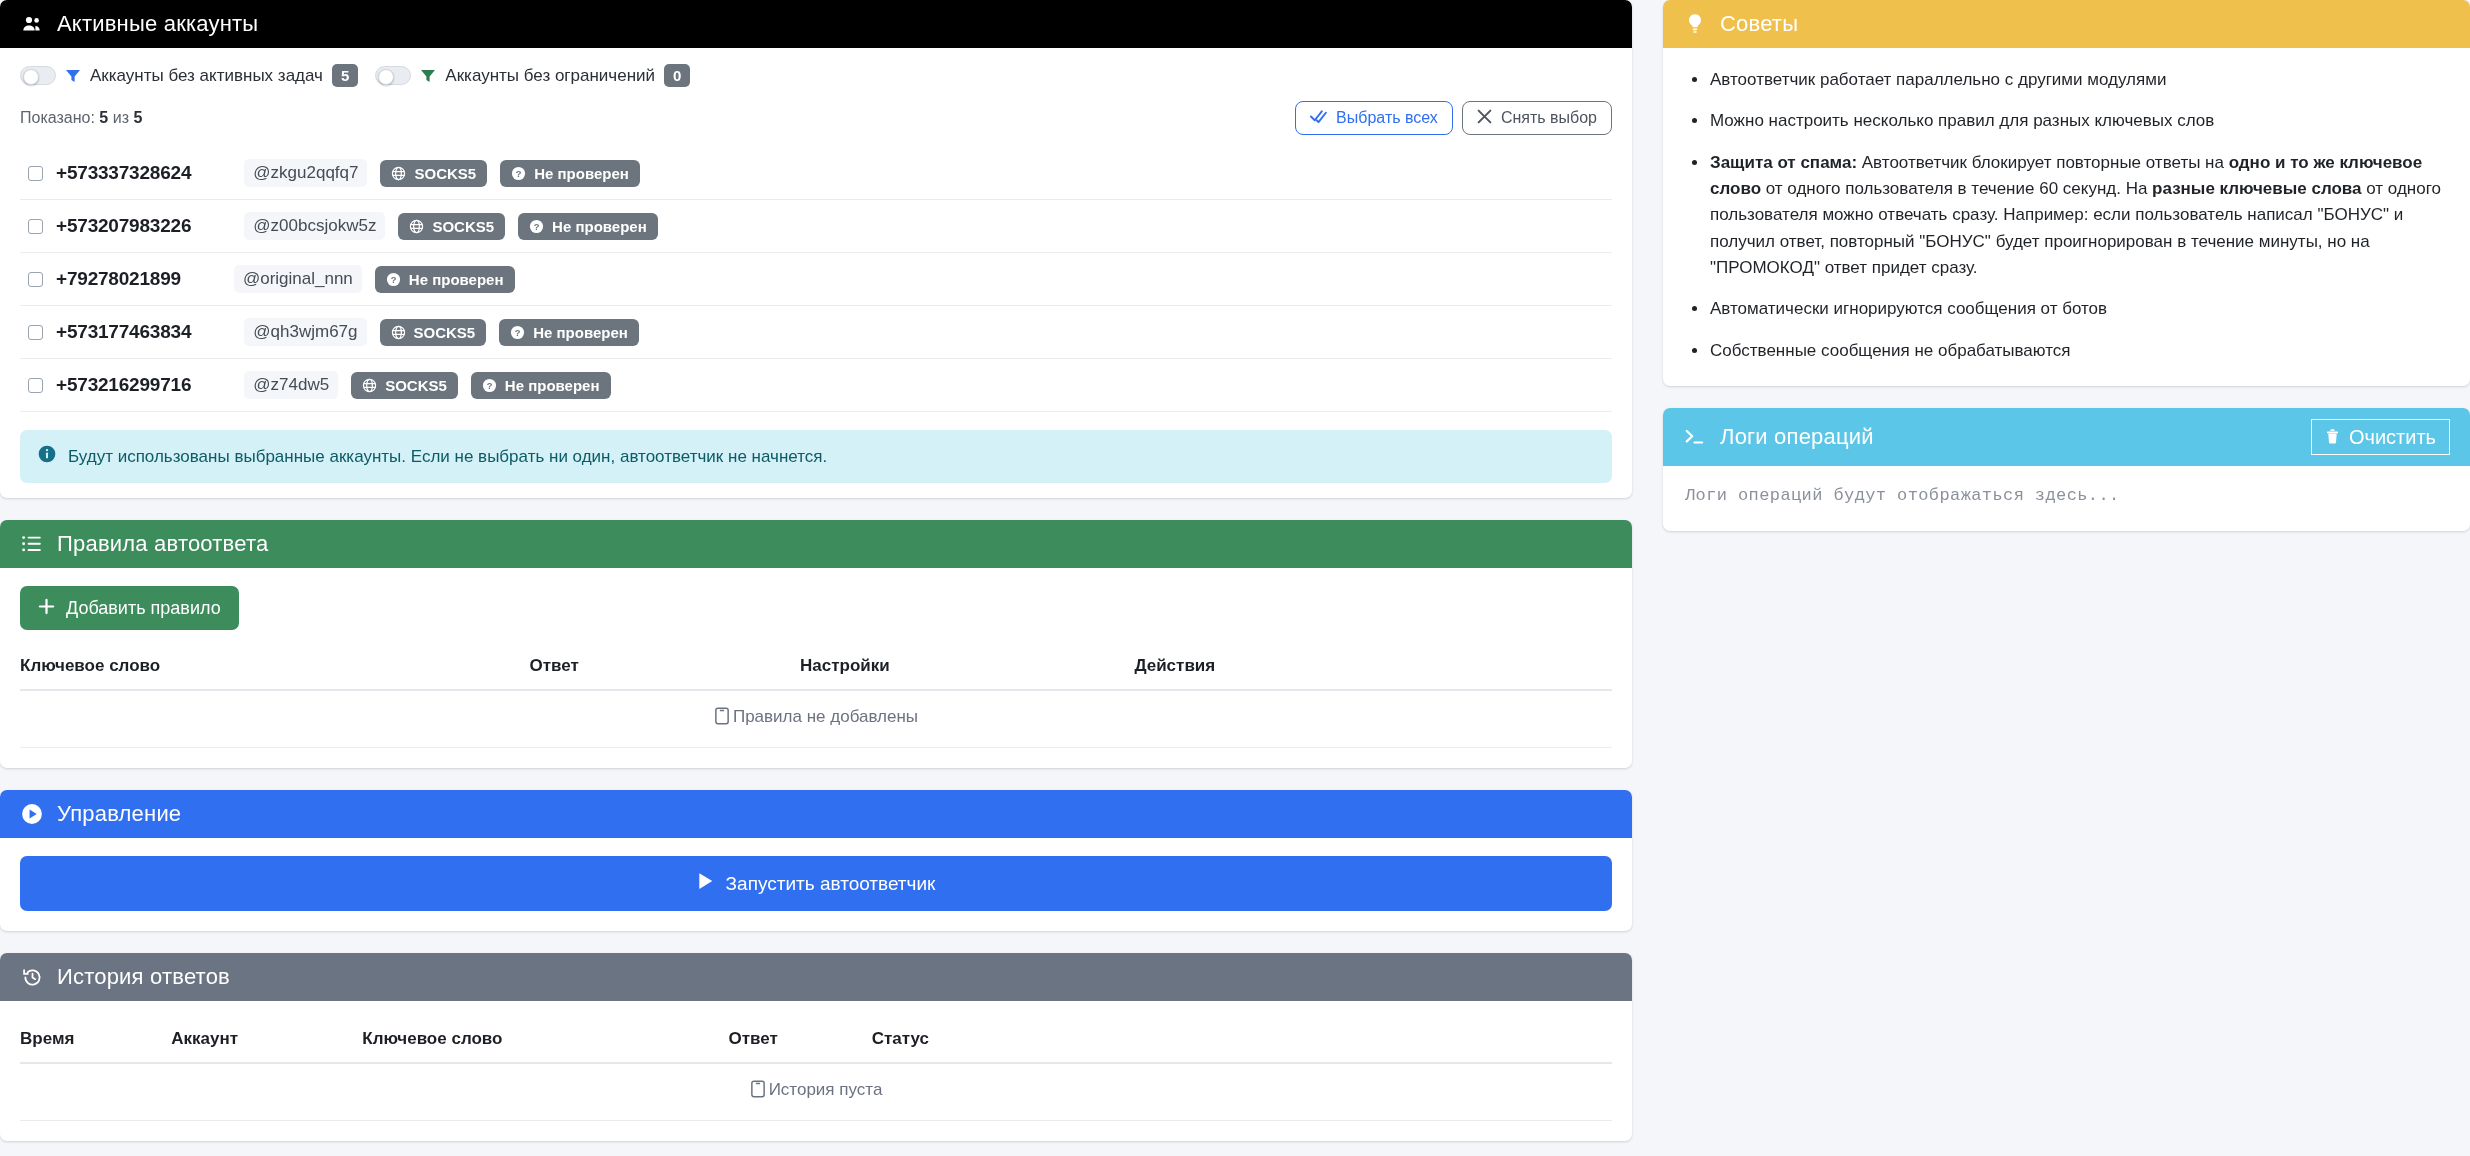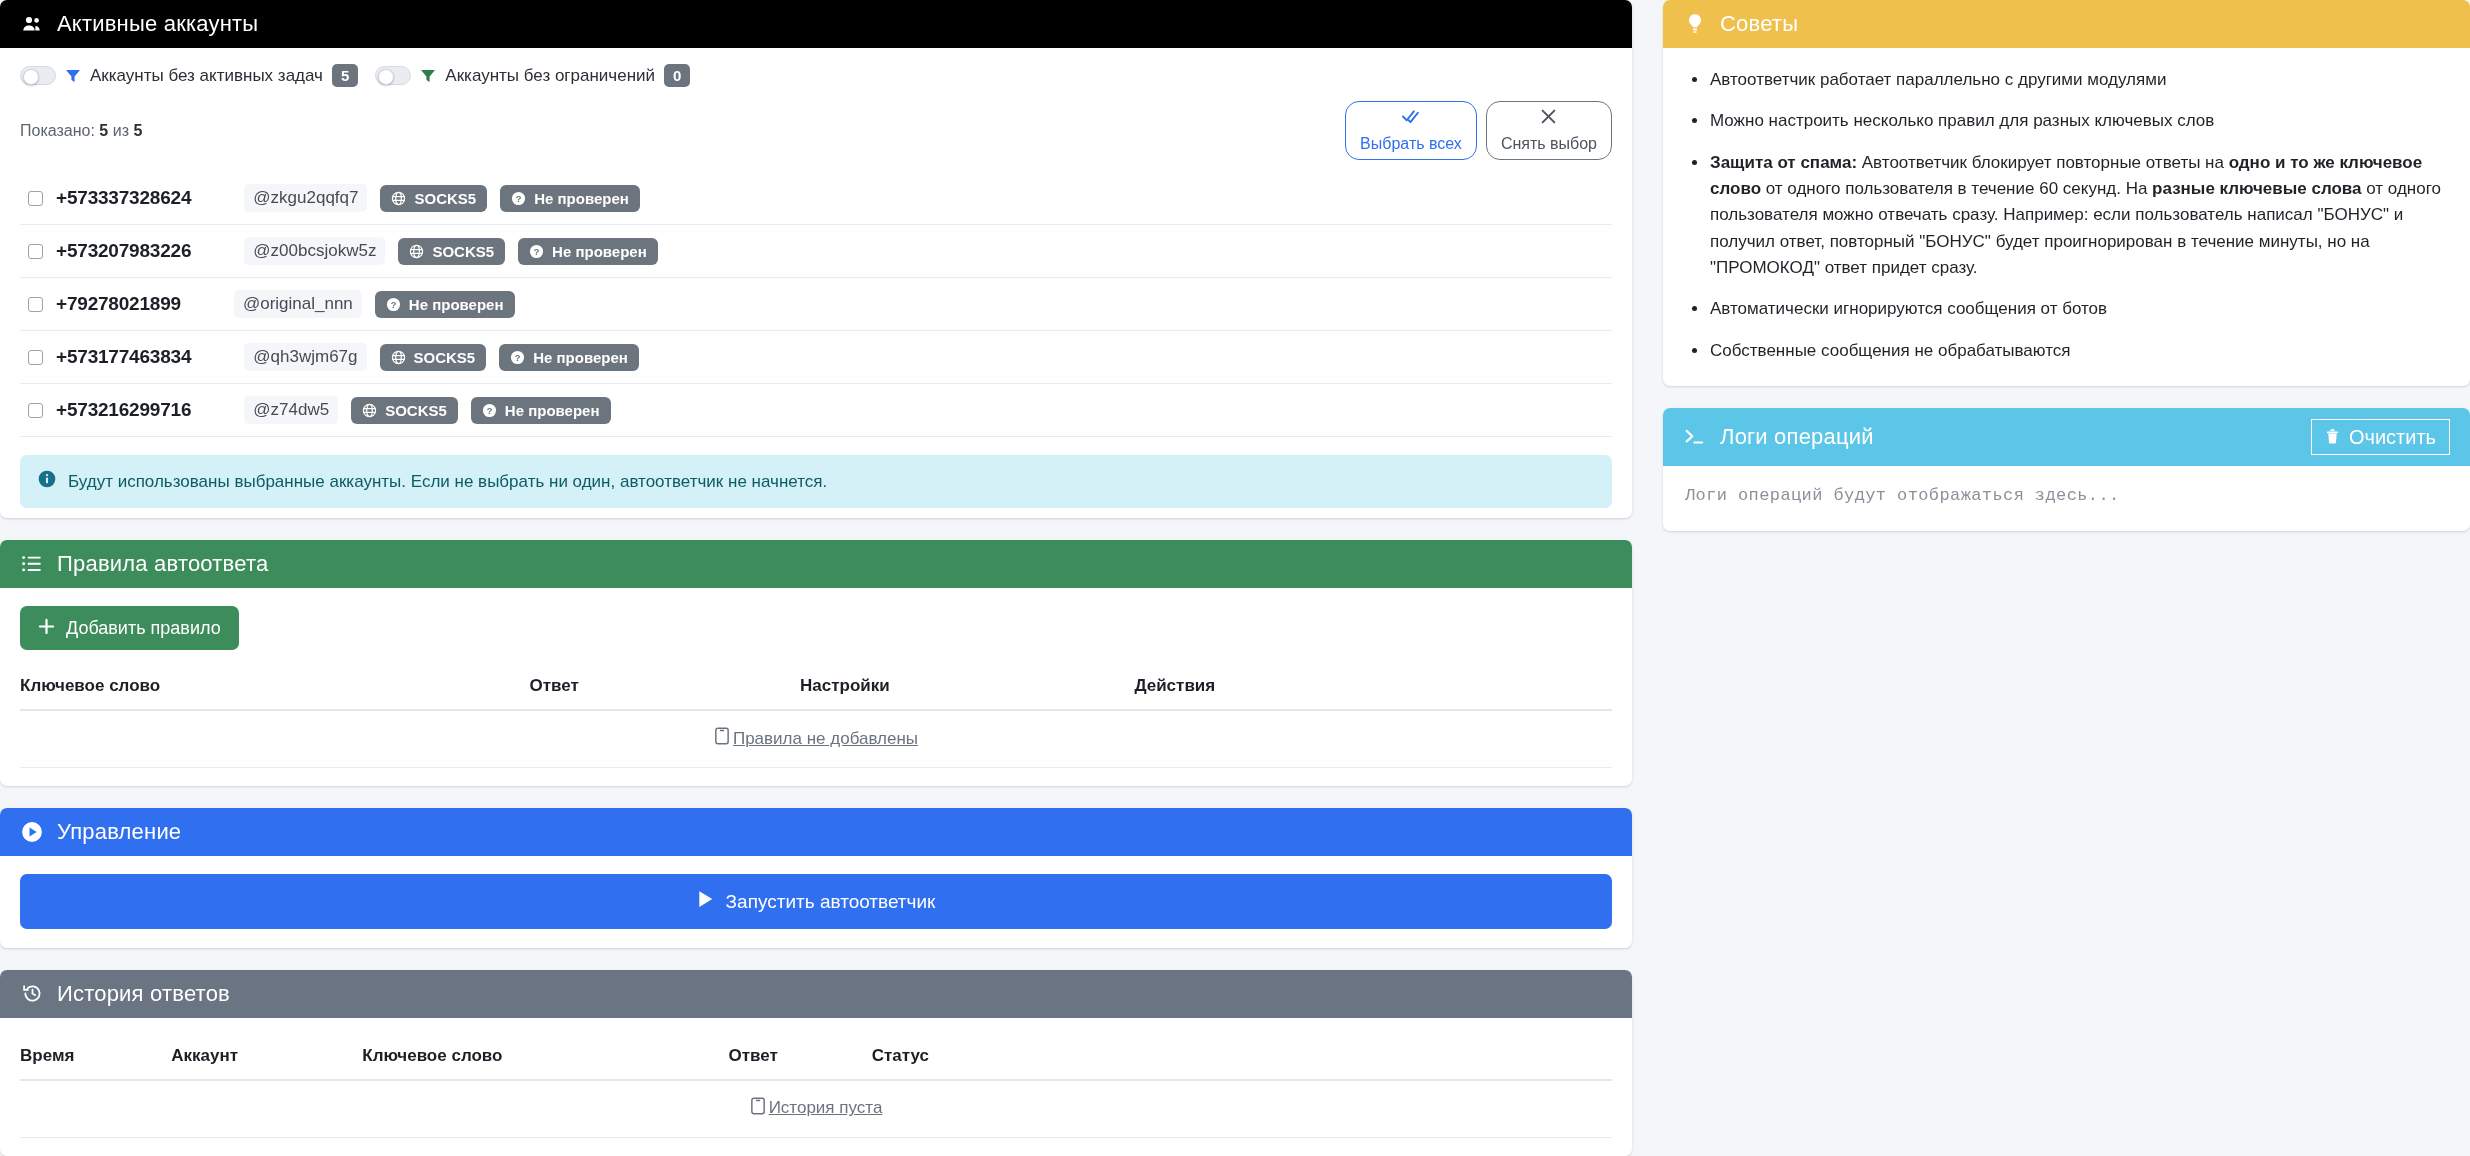"Выбрать всех" .btn-out { align-items: none -> center; border-radius: 14px -> 8px; flex-direction: column -> none }
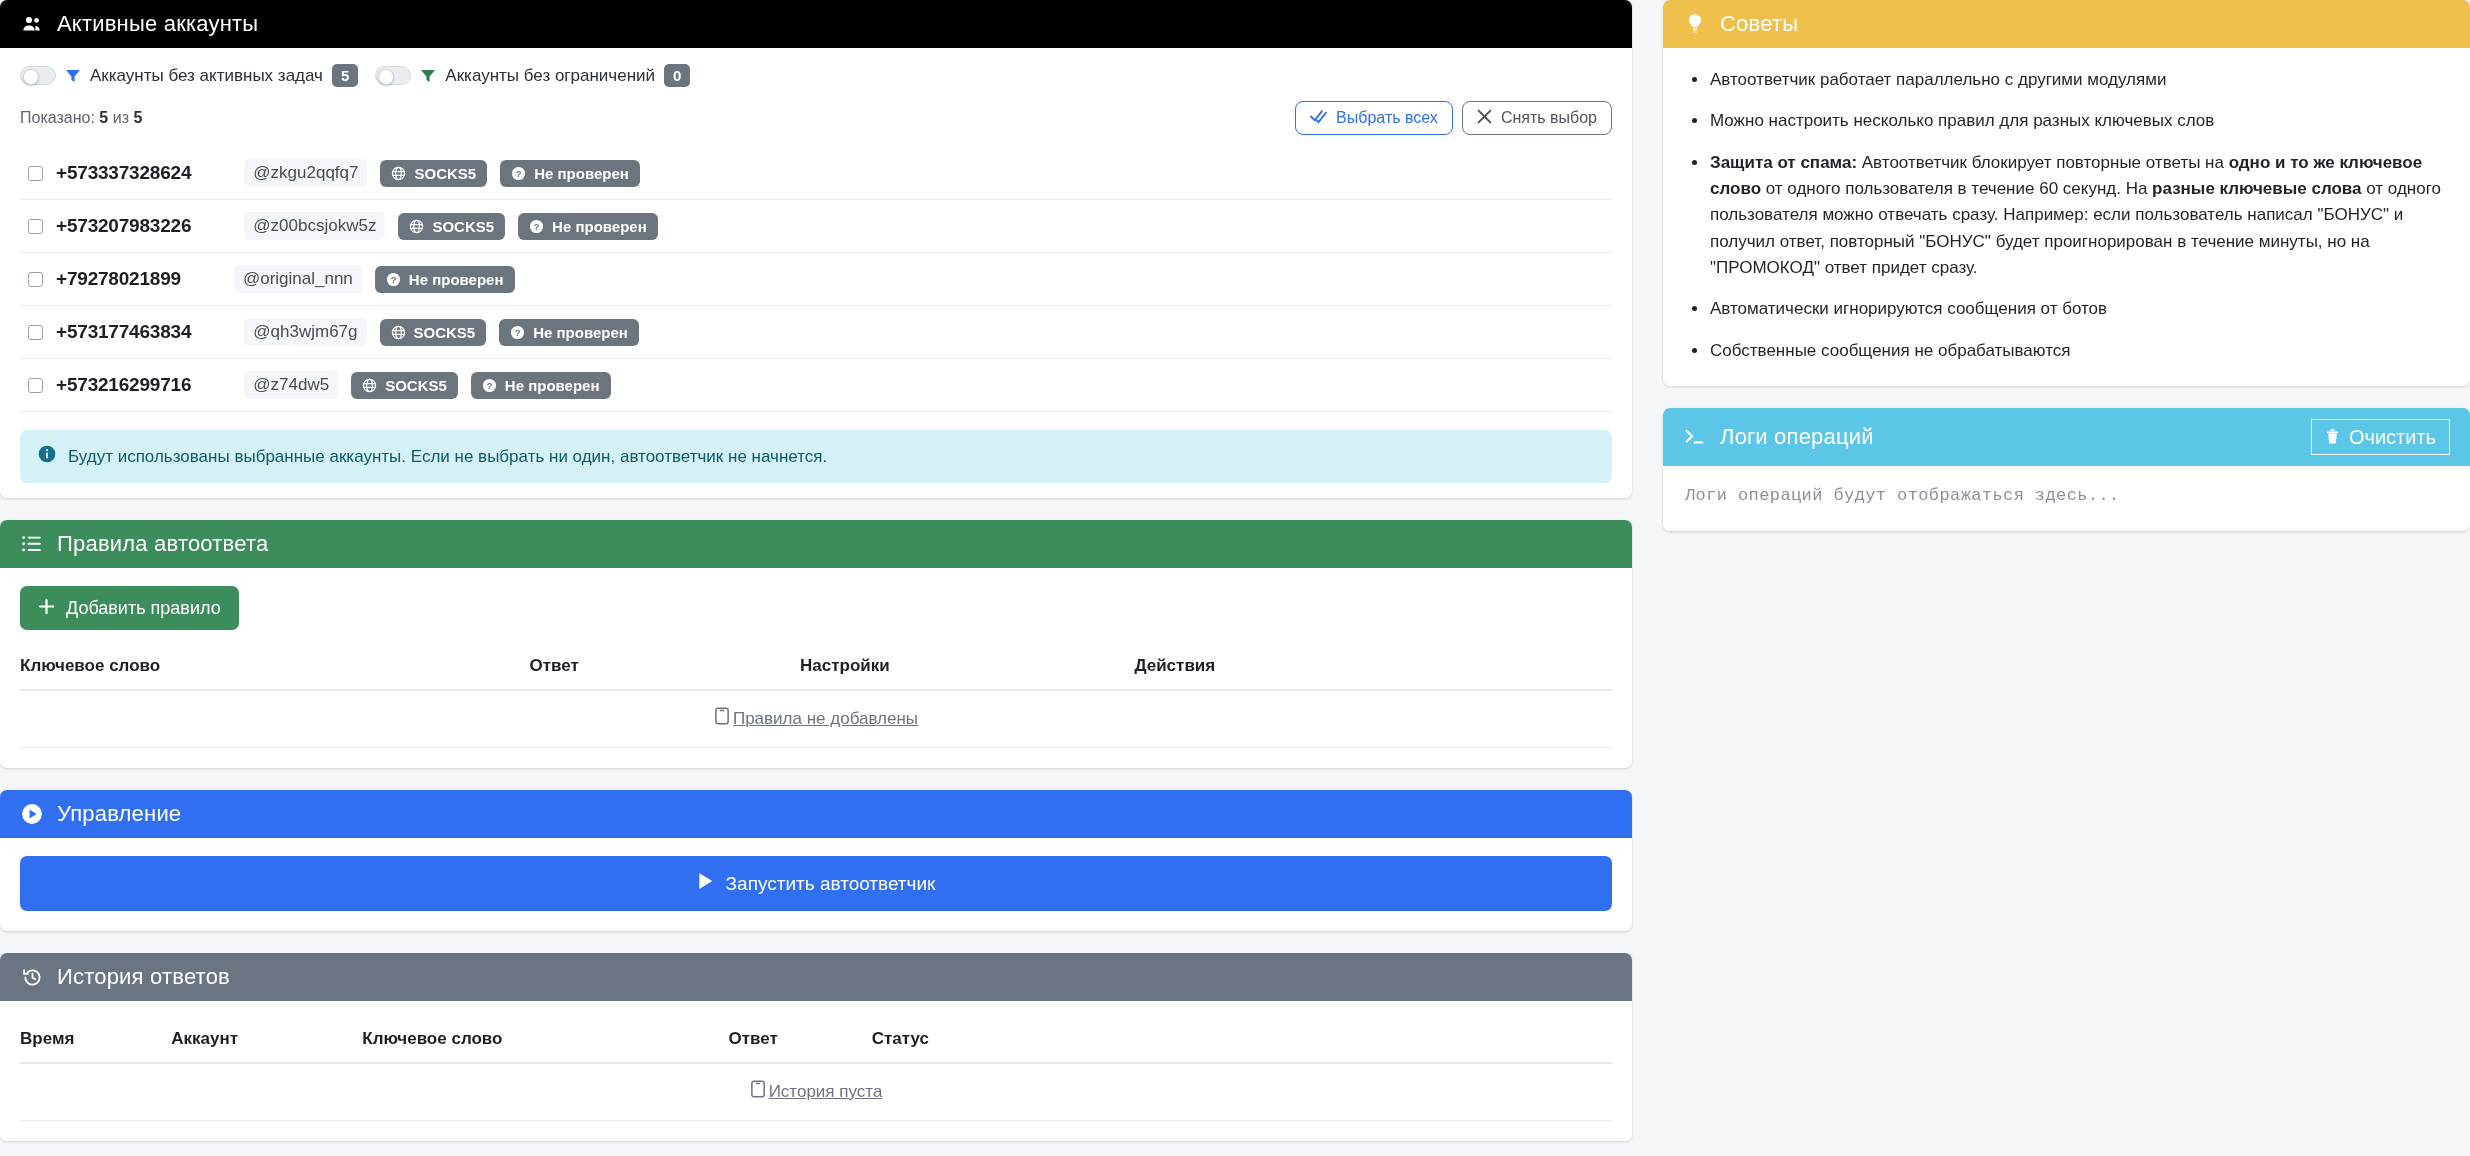"Правила не добавлены" .empty-inner { align-items: center -> none; text-decoration: underline -> none }
